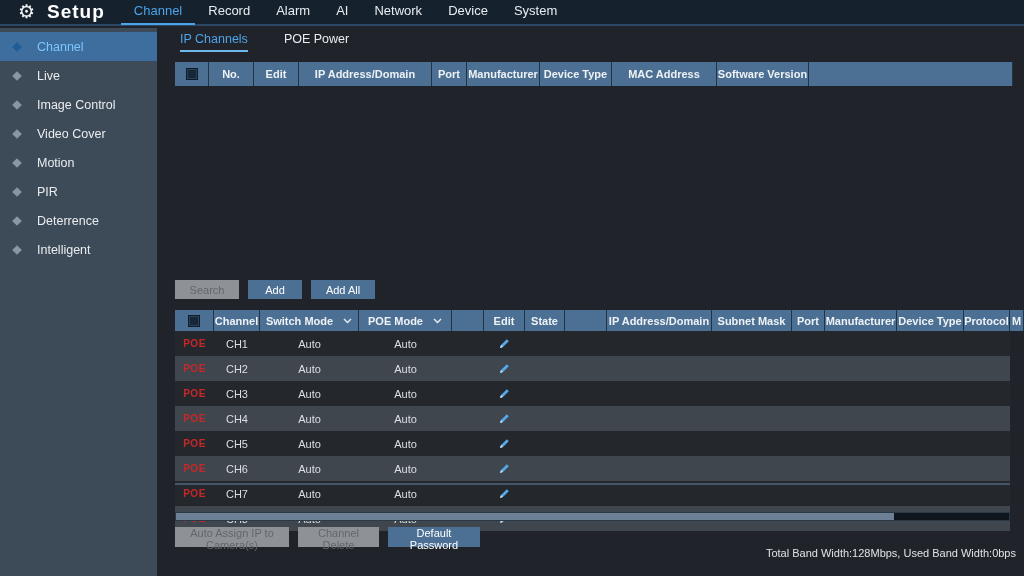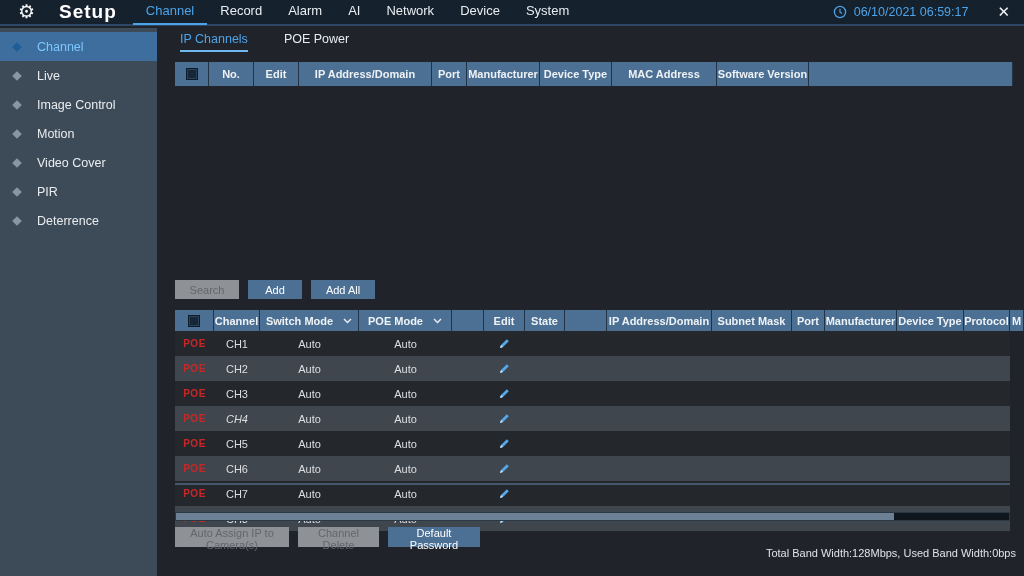"Setup" .app-title { margin: 0 16px 0 24px -> 0 16px 0 12px }
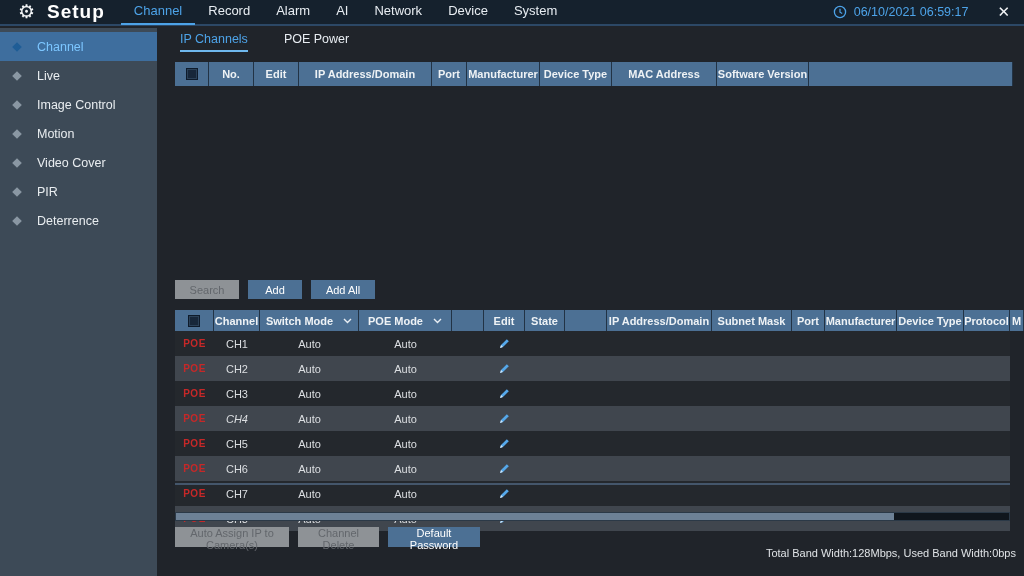"06/10/2021 06:59:17" div.top-right { html: <div> <span> <svg> <circle></circle> <path></path> </svg> </span> <span>06/10/2021 06:59:17</span> <span>✕</span> </div> -> none }
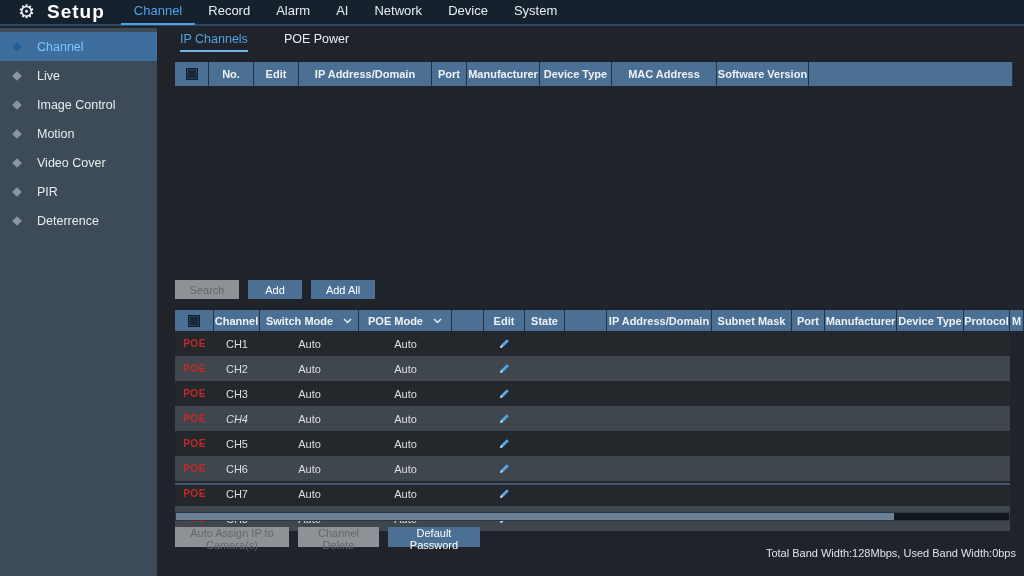"Motion" div.side-item { order: before "Video Cover" -> after "Video Cover" }
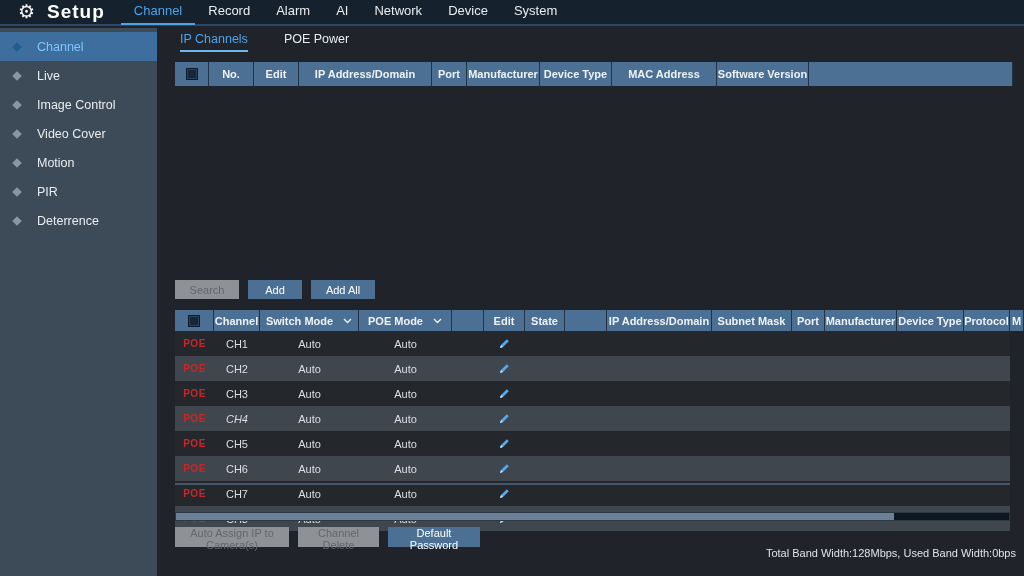"Intelligent" div.side-item { html: none -> <div> <span></span> <span>Intelligent</span> </div> }
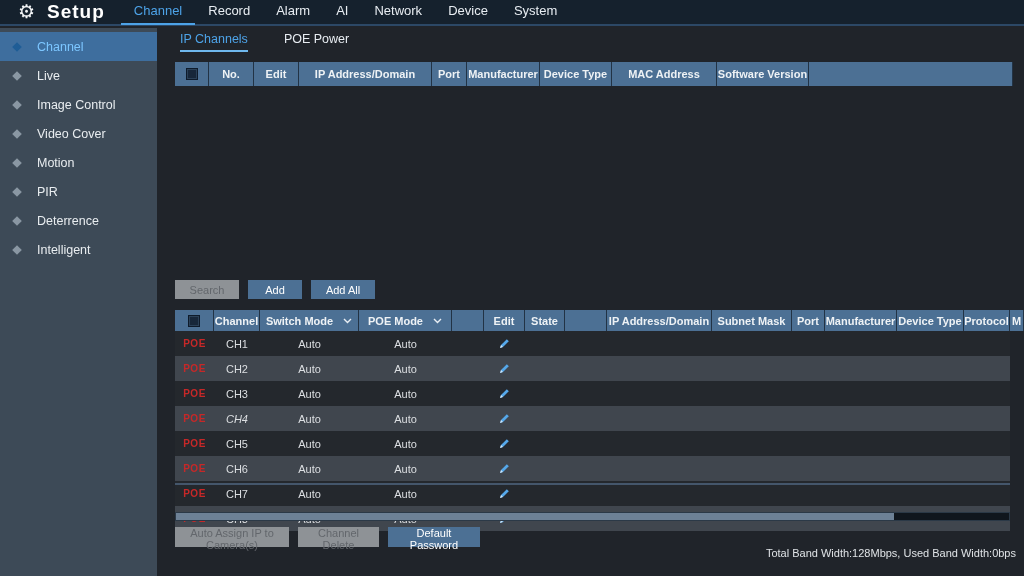"CH4" div.tcell { font-style: italic -> none }
